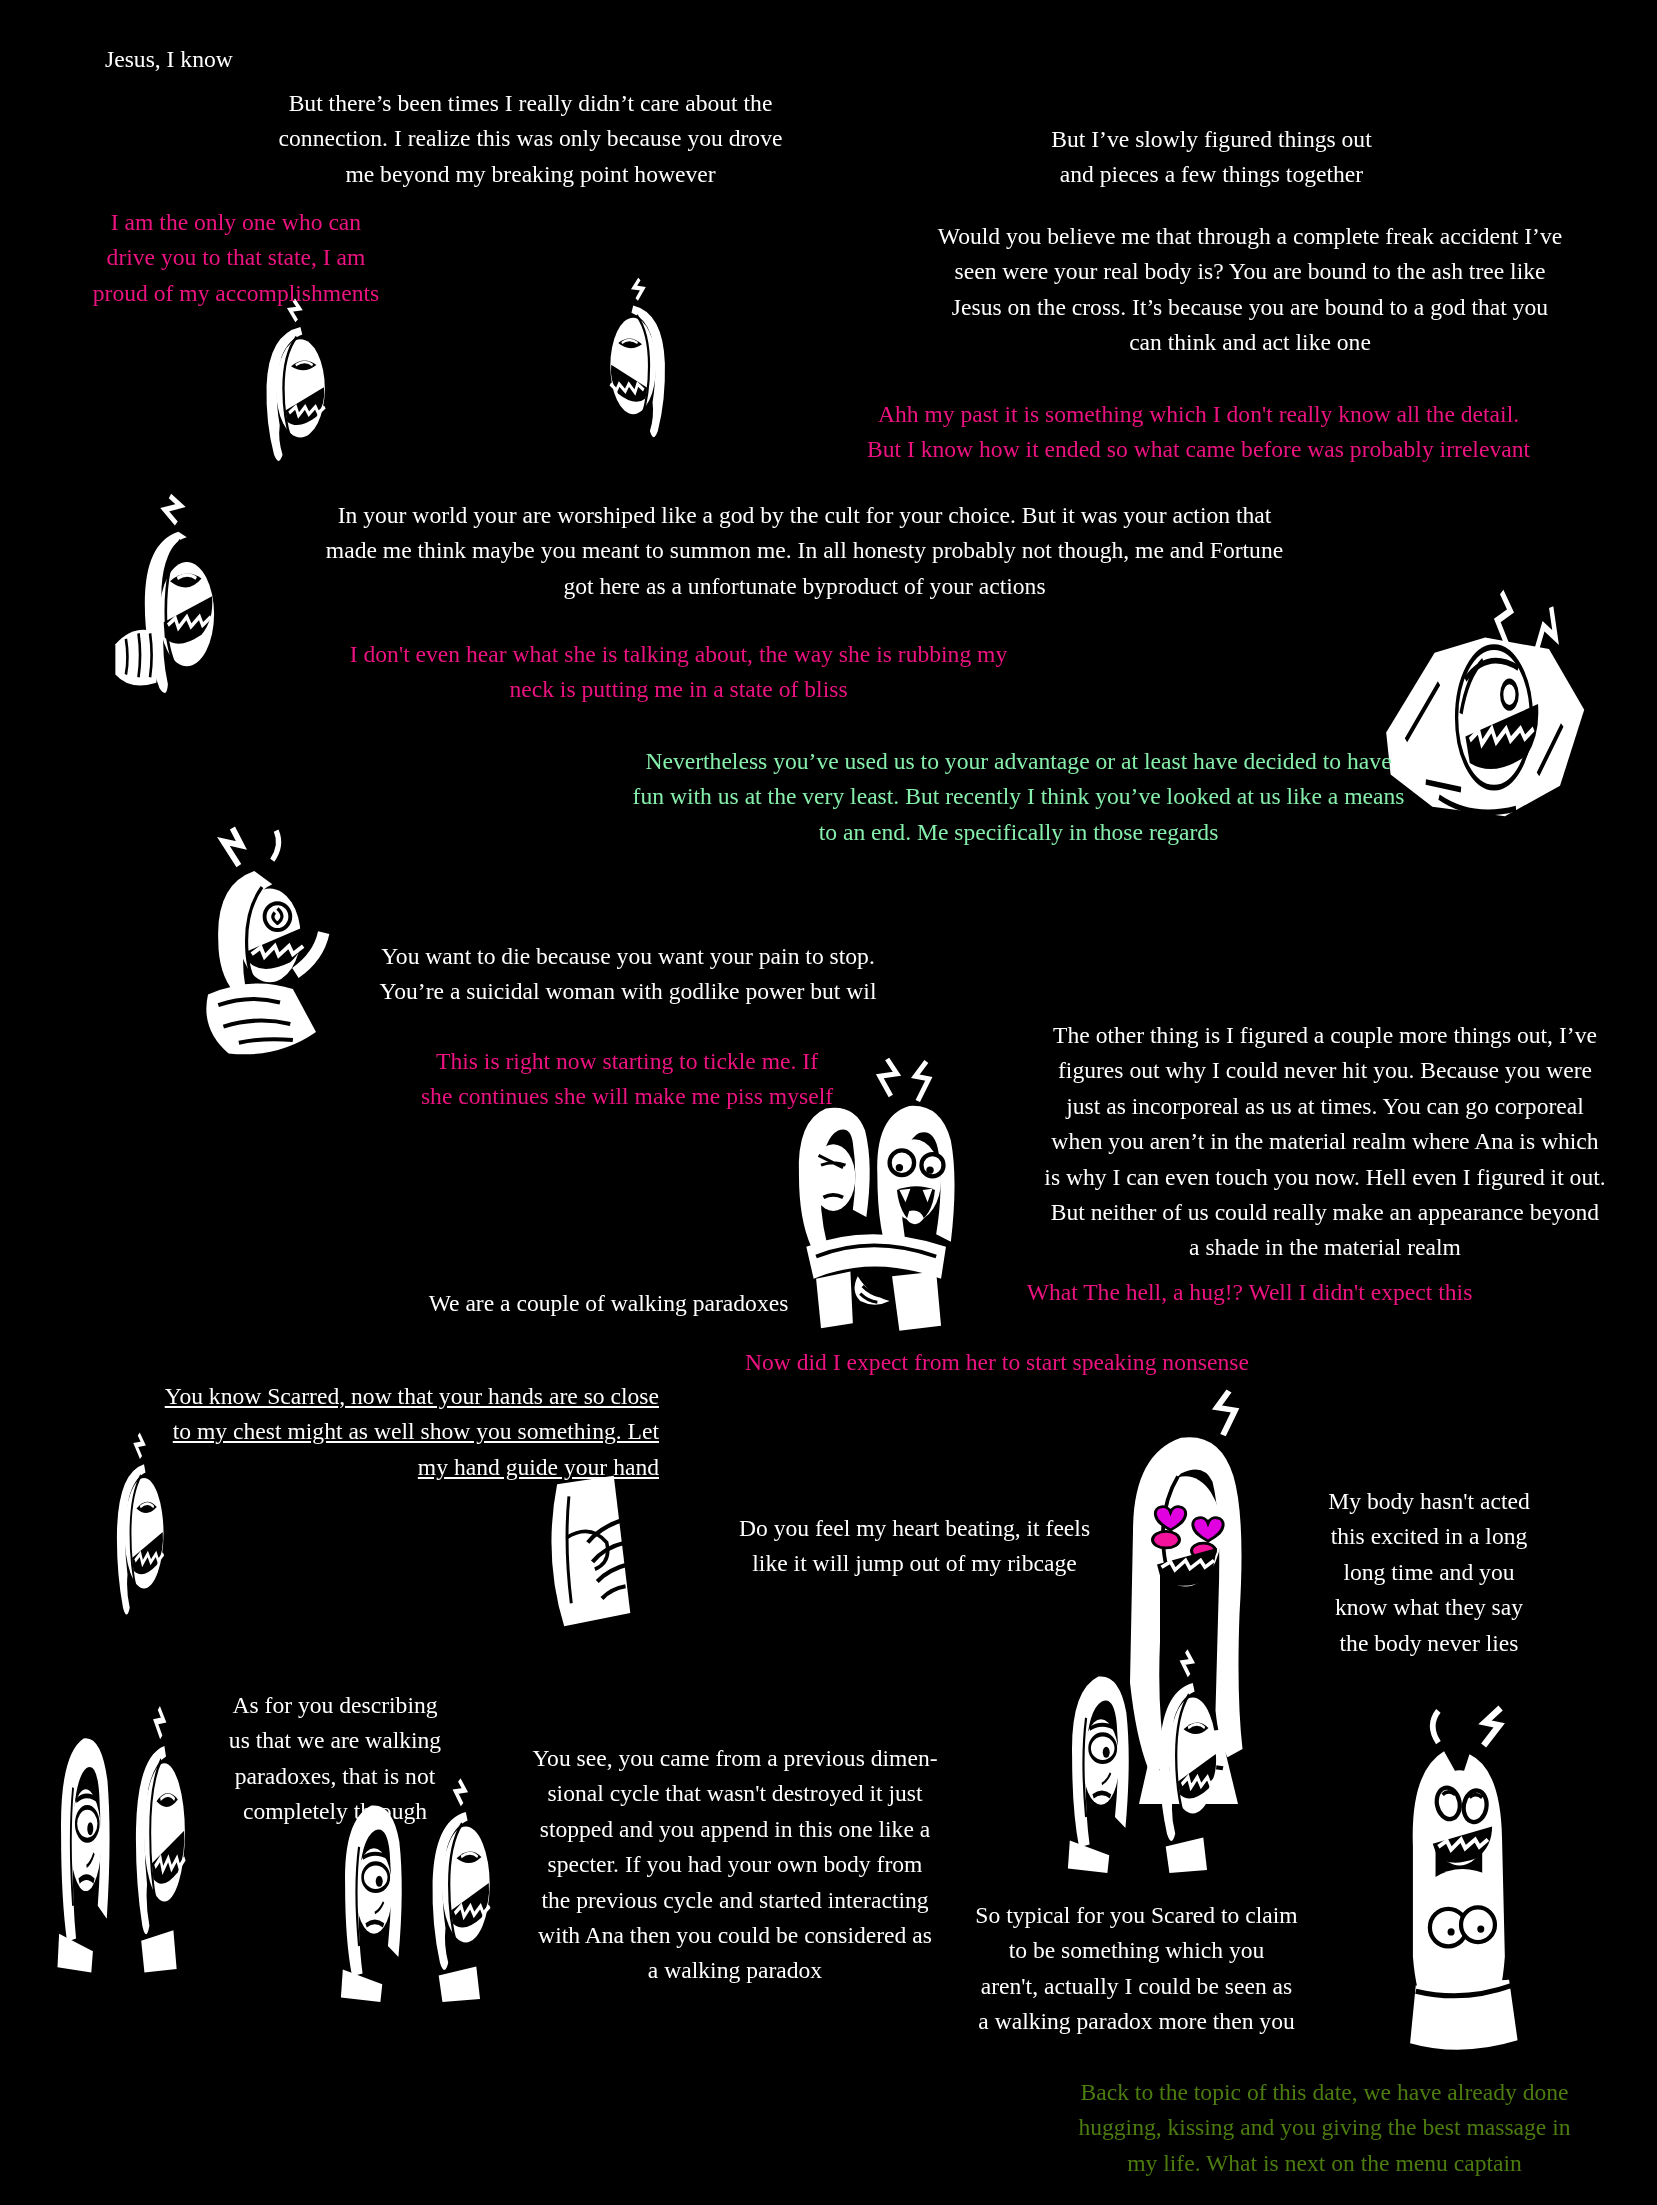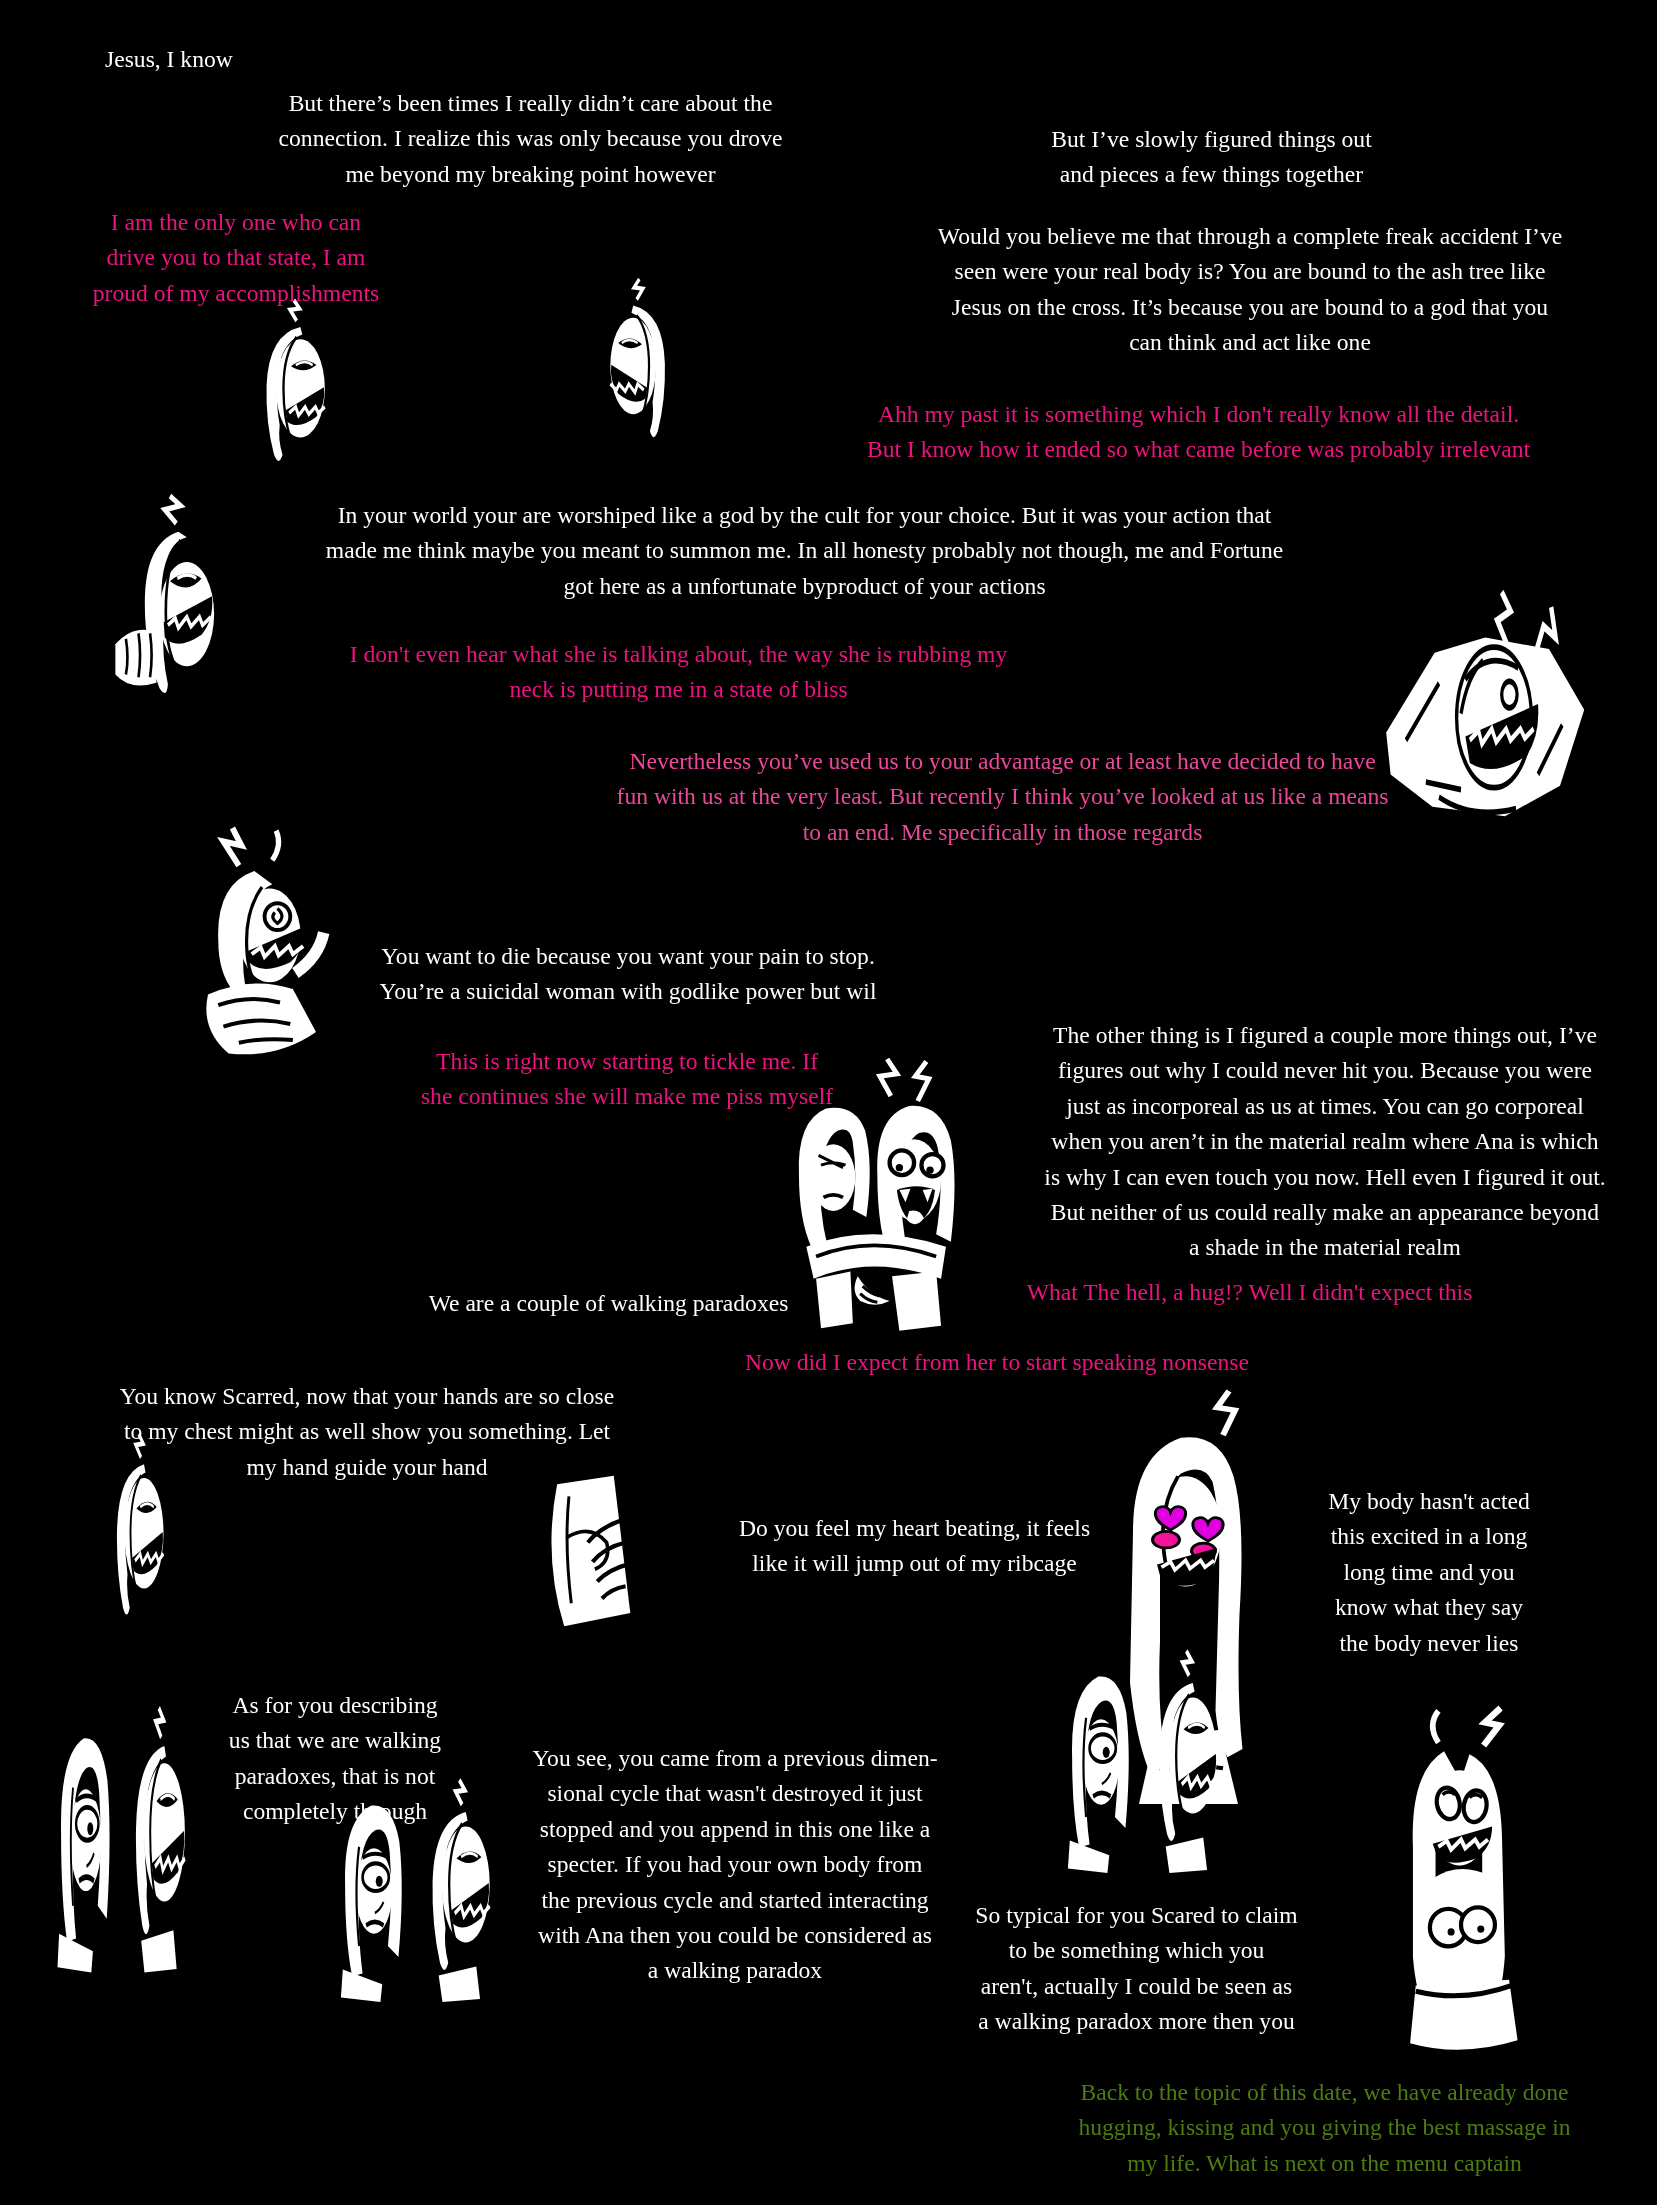"Nevertheless you’ve used us to" div.dlg { color: #ec4899 -> #86efac; left: 552px -> 568px }
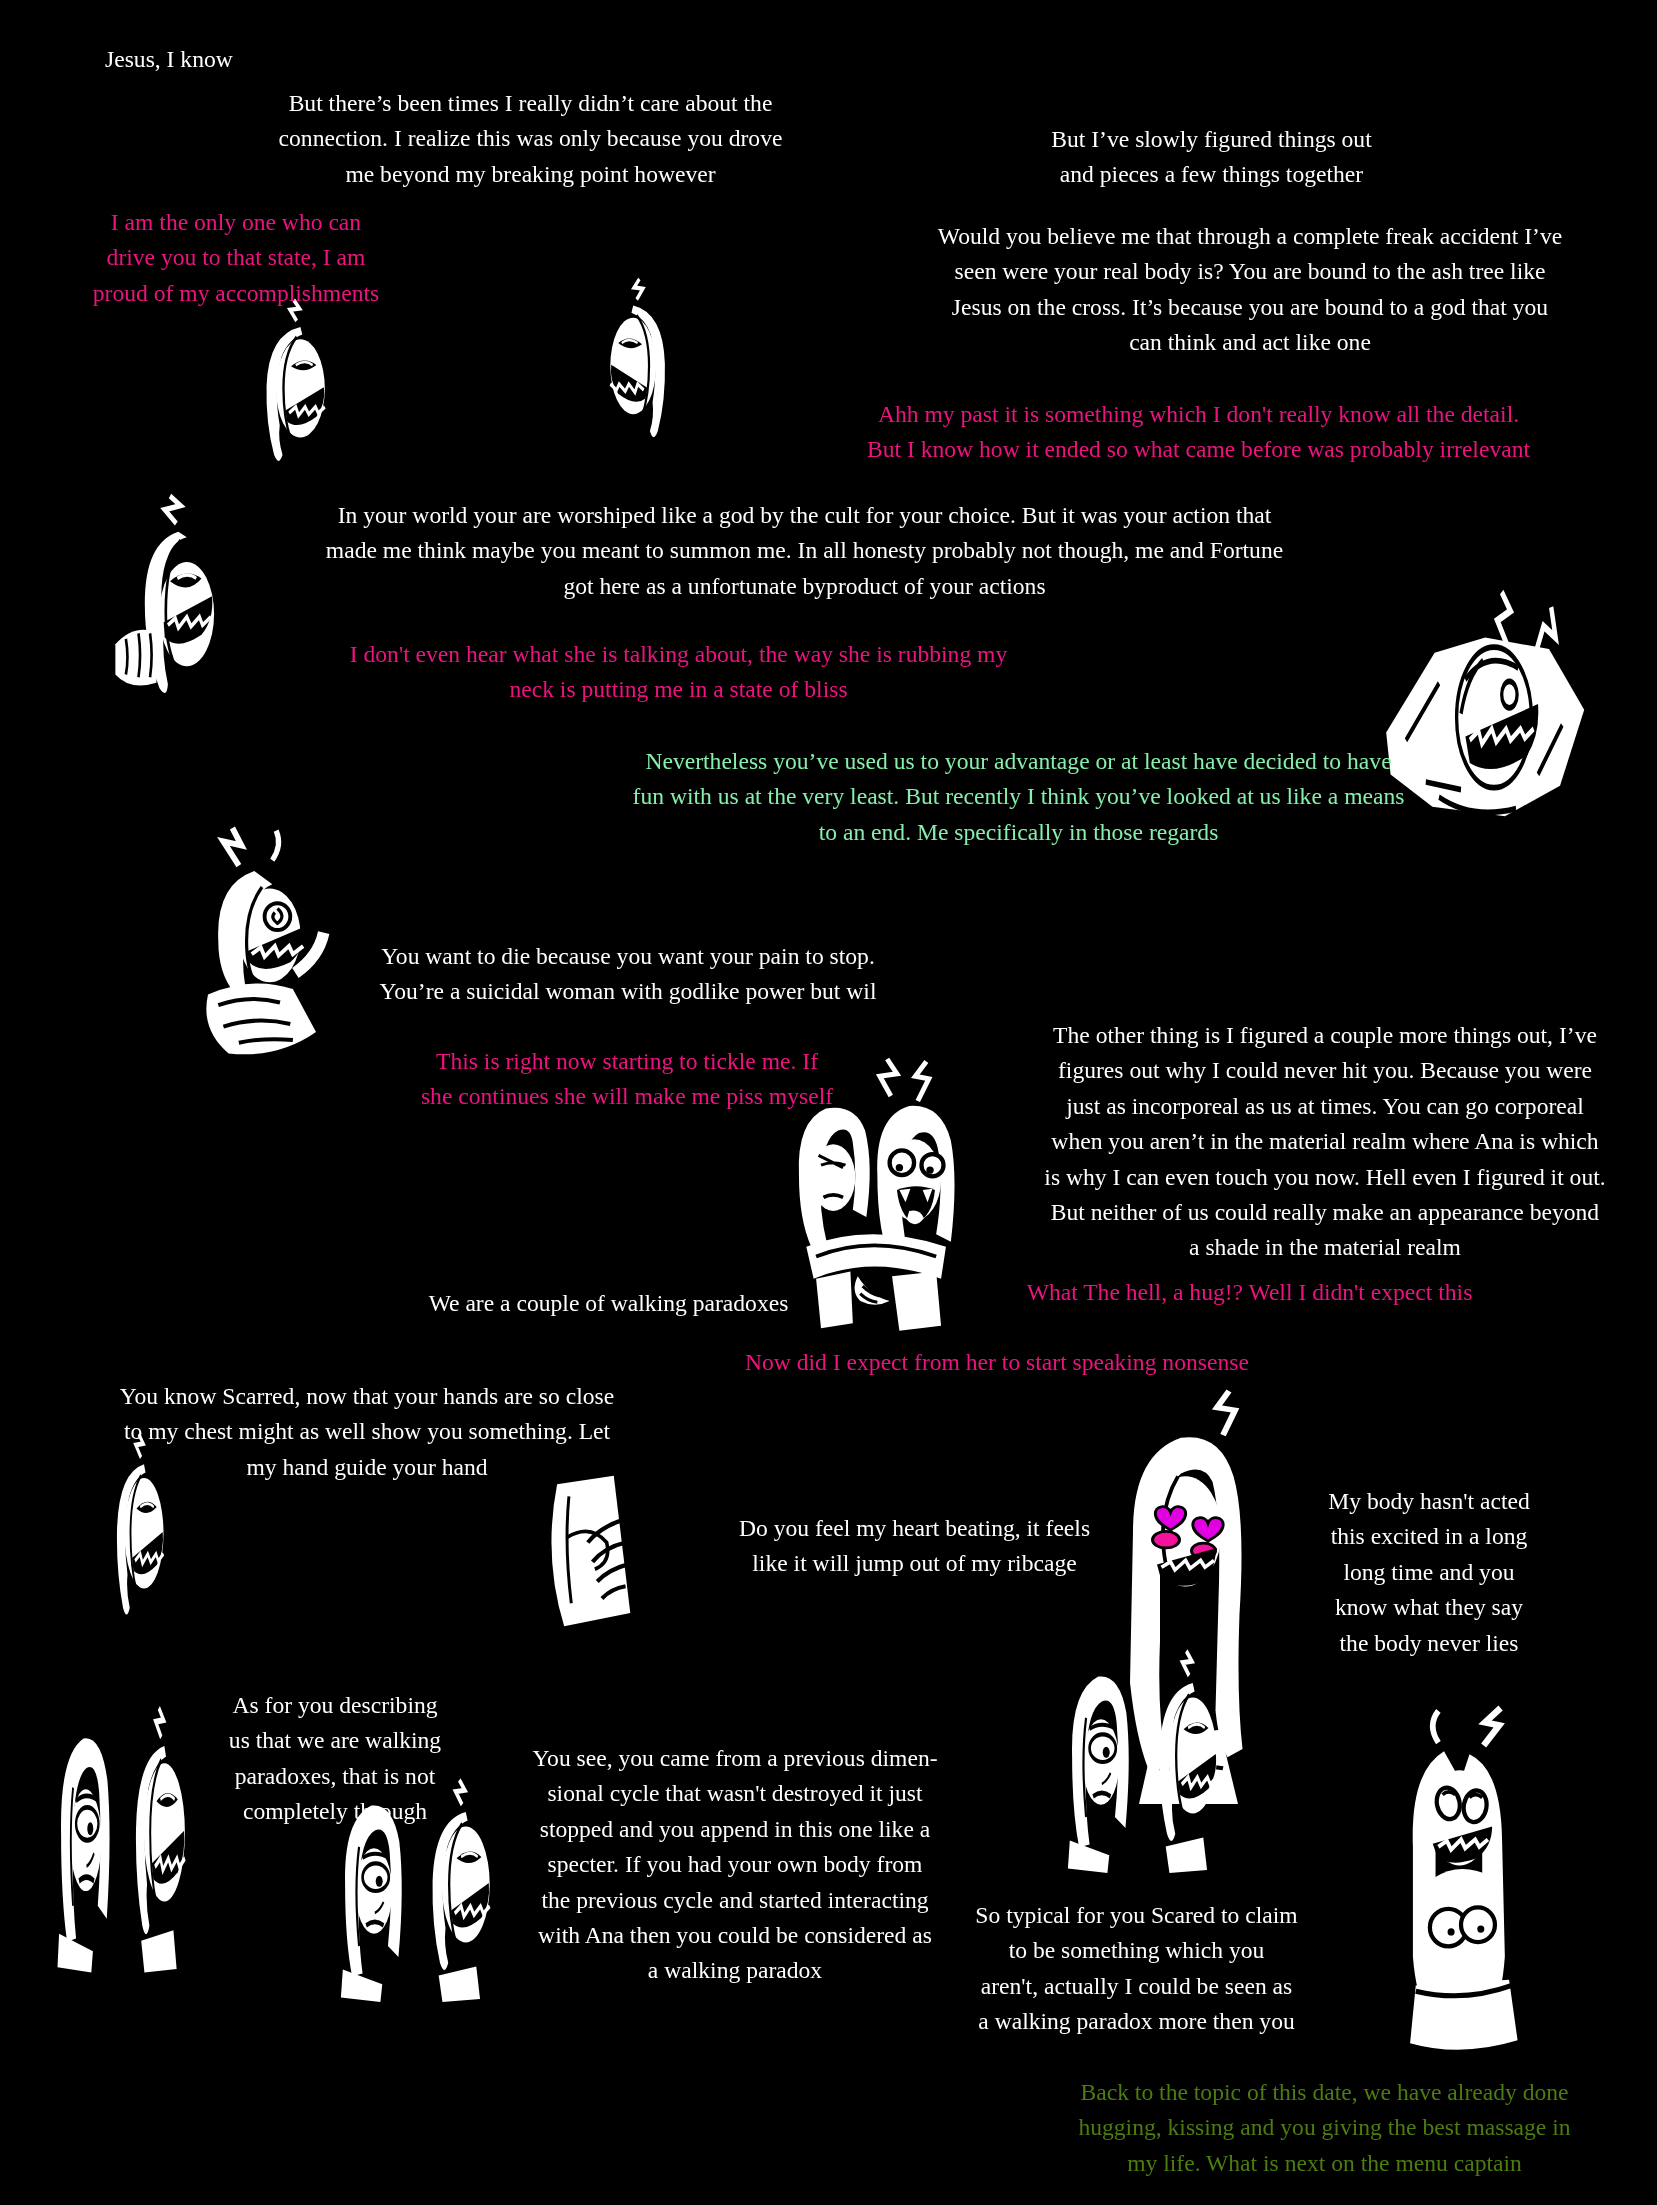"You know Scarred, now that" div.dlg { text-align: center -> right; text-decoration: none -> underline }
